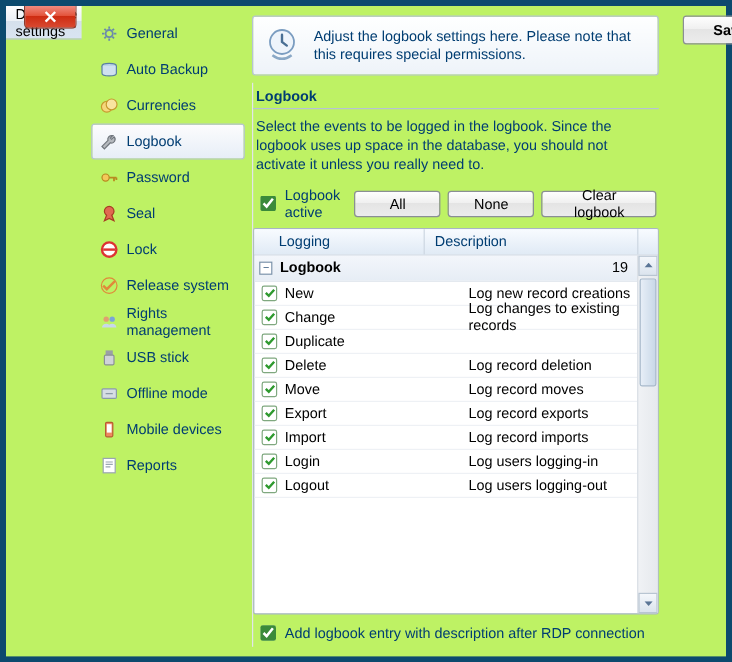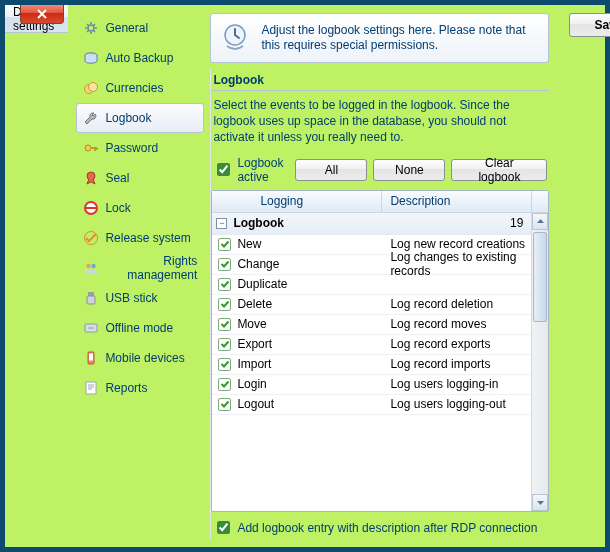"General" .sidebar-item { text-align: right -> none }
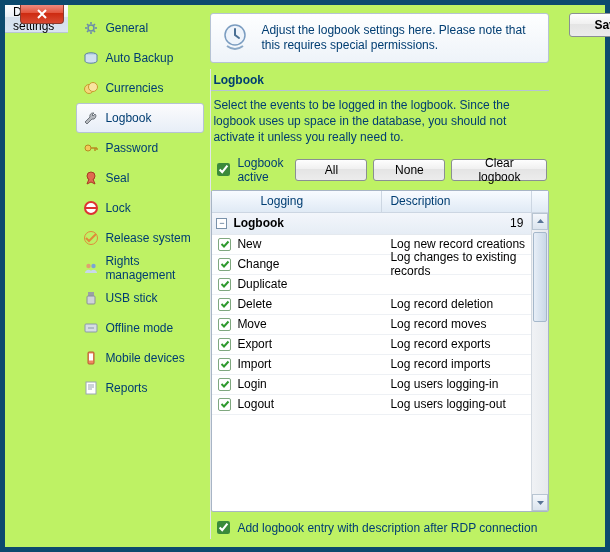"Logging" .th-col1 { margin-left: 28px -> none }
